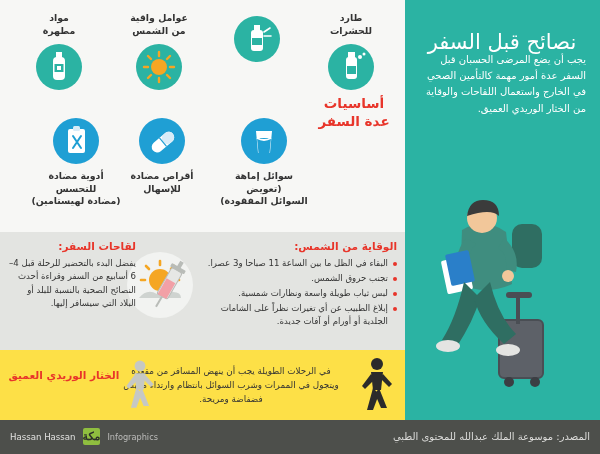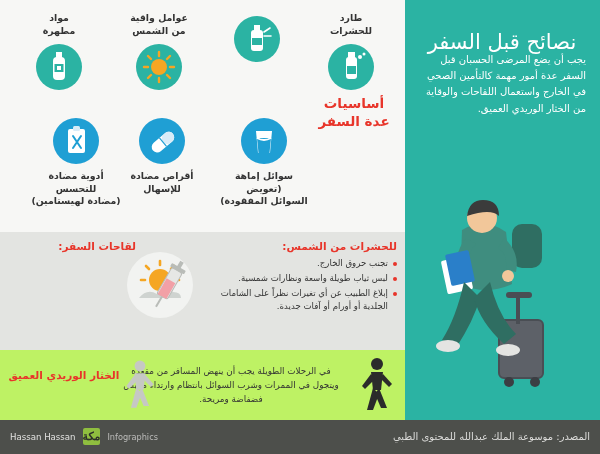"للحشرات من الشمس:" div.band-h { text: للحشرات -> الوقاية }
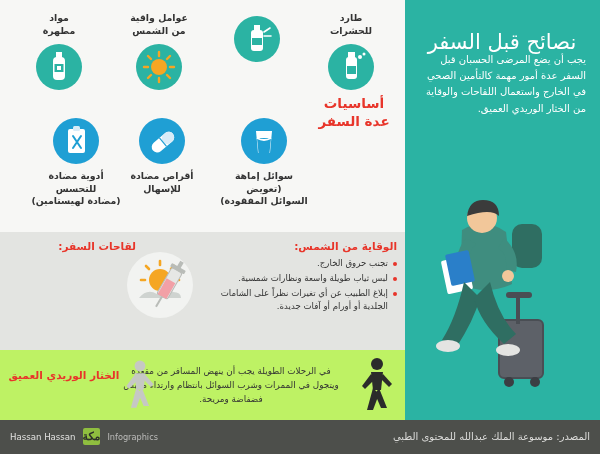"يفضل البدء بالتحضير للرحلة قبل" div.band-para { html: none -> <div>يفضل البدء بالتحضير للرحلة قبل 4–6 أسابيع من السفر وقراءة أحدث النصائح الصحية بالنسبة للبلد أو البلاد التي سيسافر إليها.</div> }
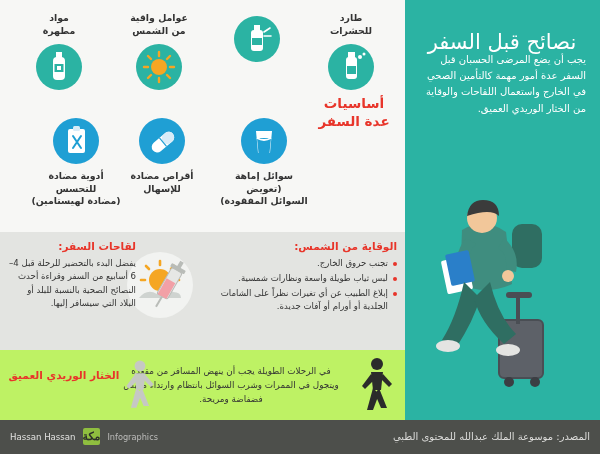"البقاء في الظل ما بين" li { html: none -> <li>البقاء في الظل ما بين الساعة 11 صباحا و3 عصرا.</li> }
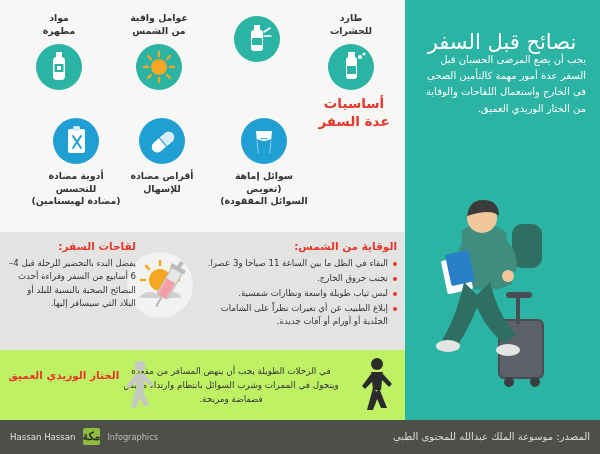"تجنب حروق الخارج." li { text: الخارج -> الشمس }
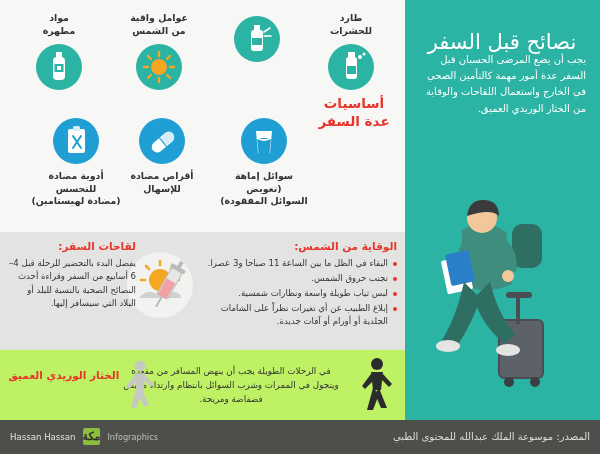"الخثار الوريدي العميق" .walk { background: #bef264 -> #fde047 }
